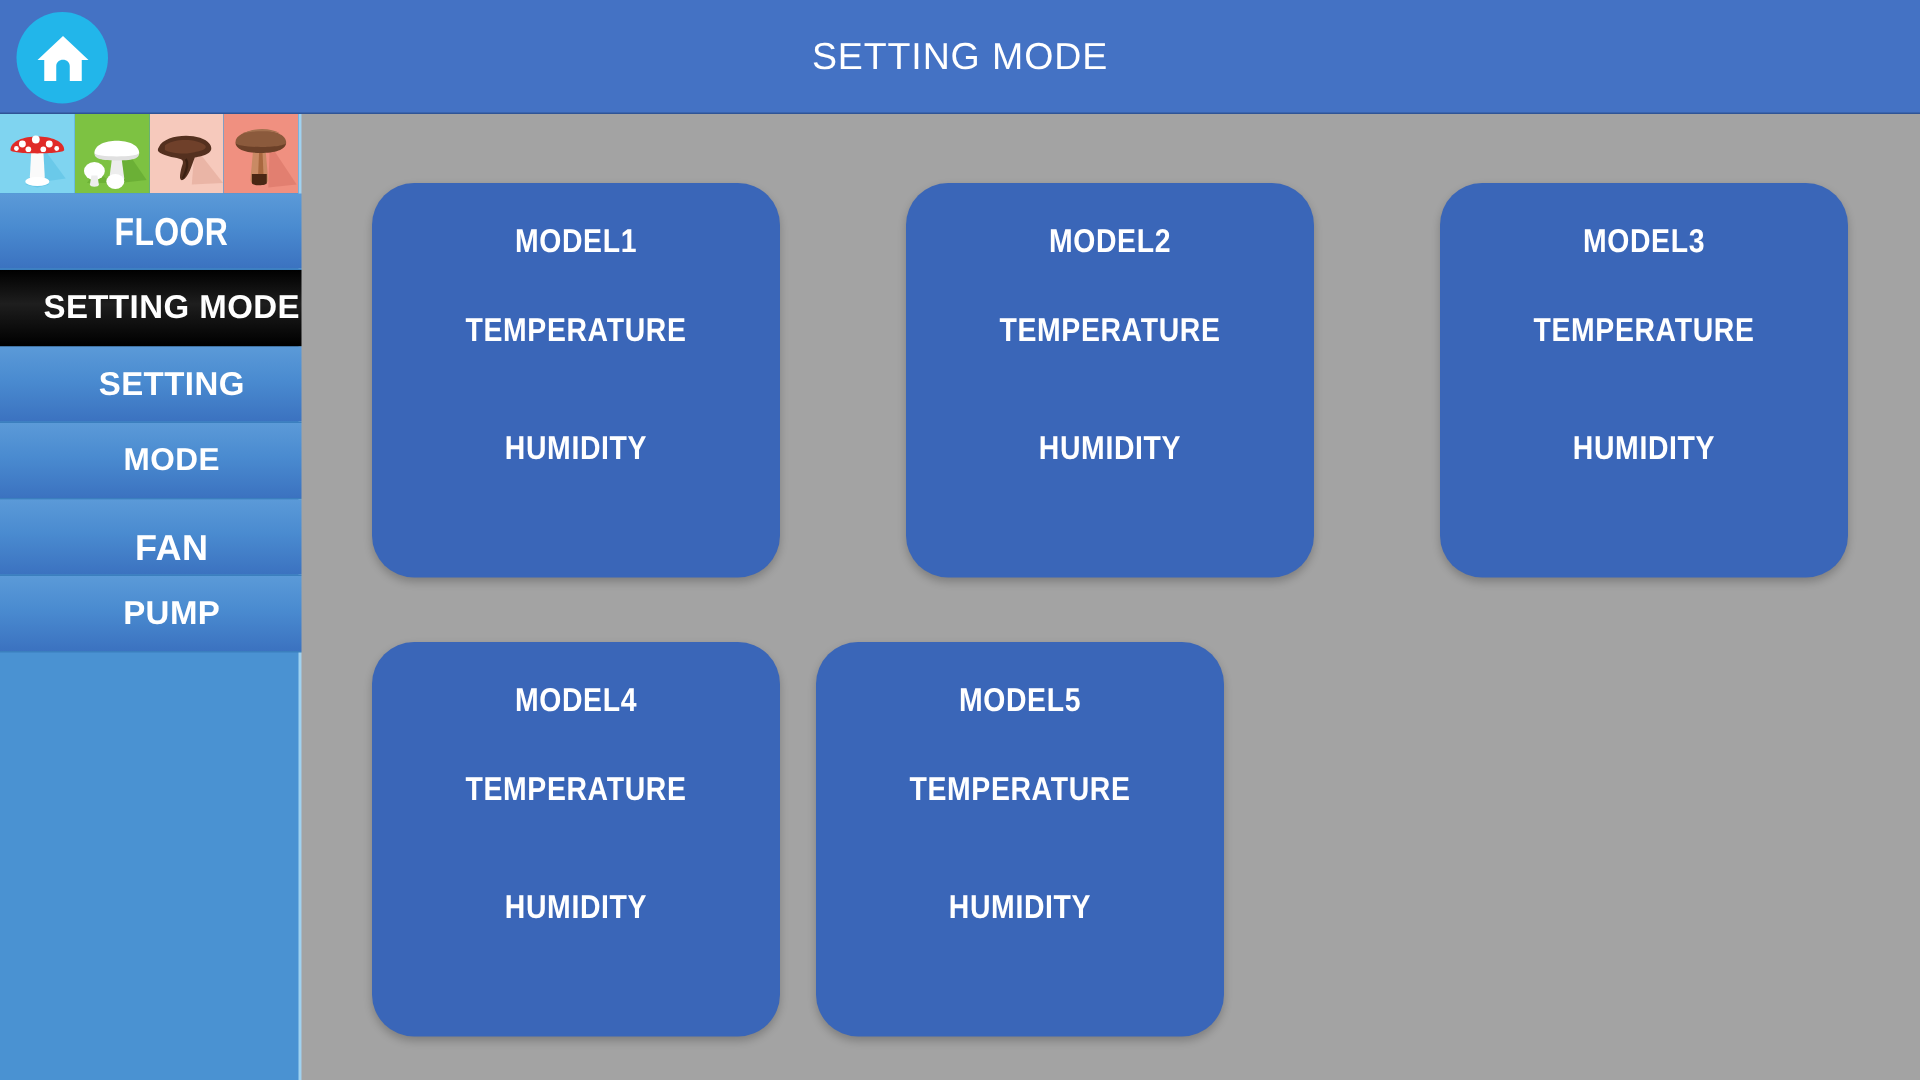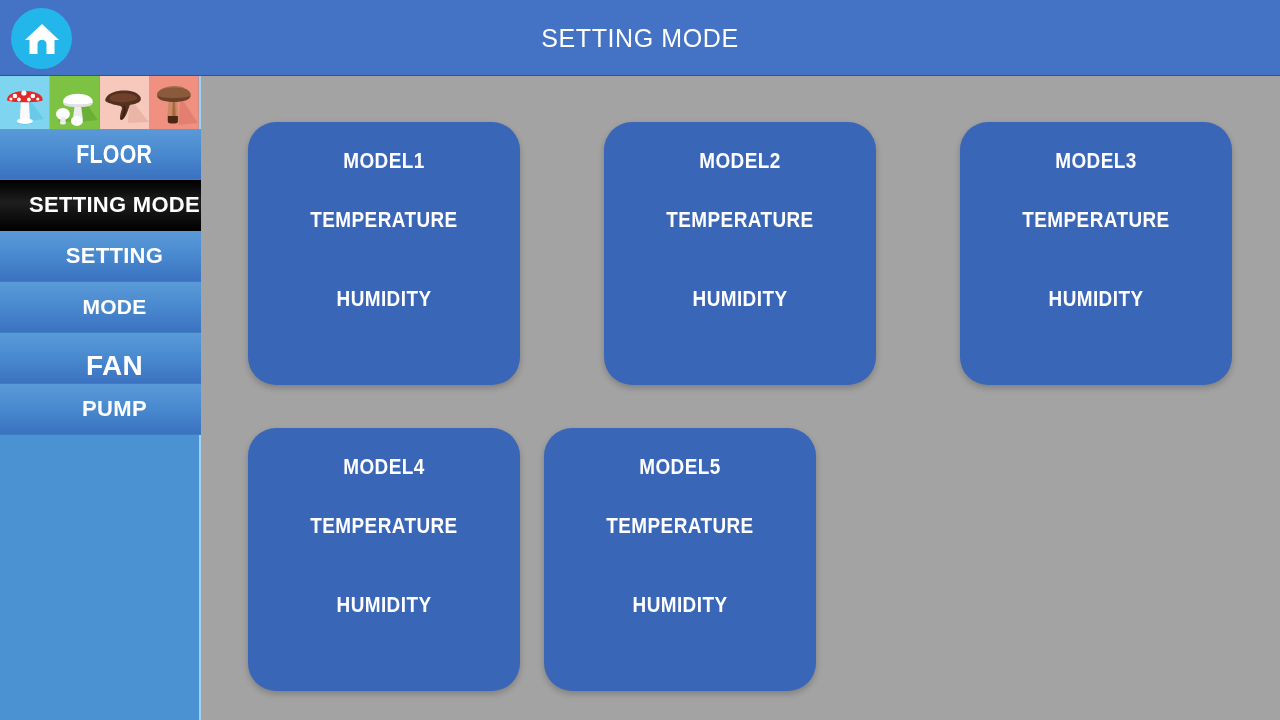"FAN" .nav-item[data-size="sm"] .nav-label { font-size: 28px -> 24px }
